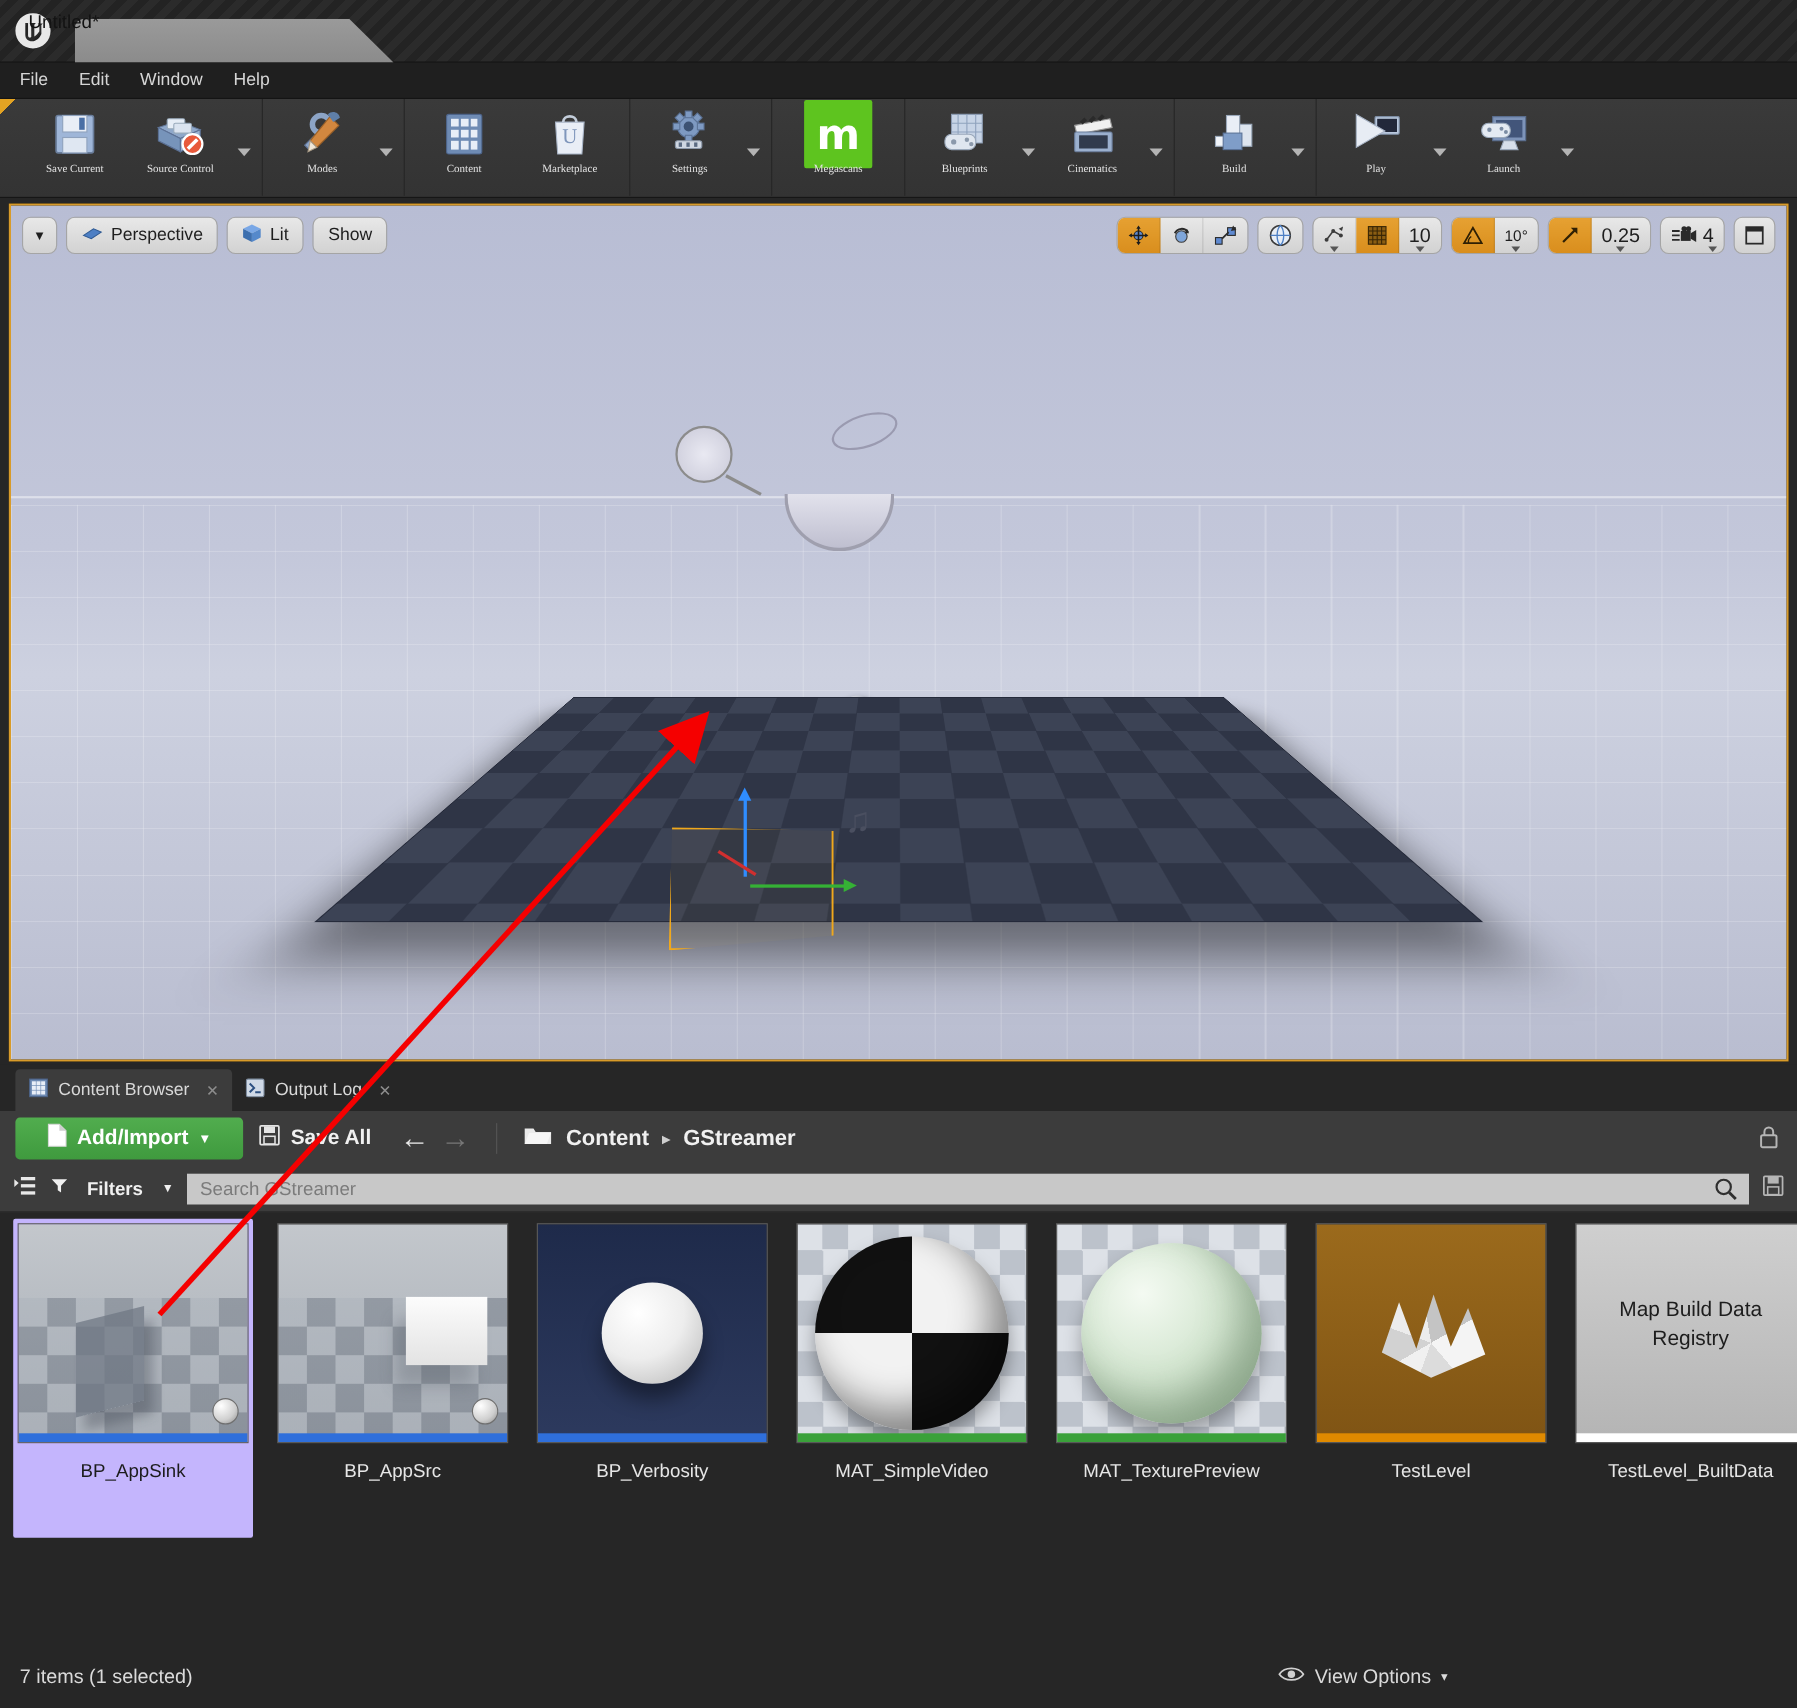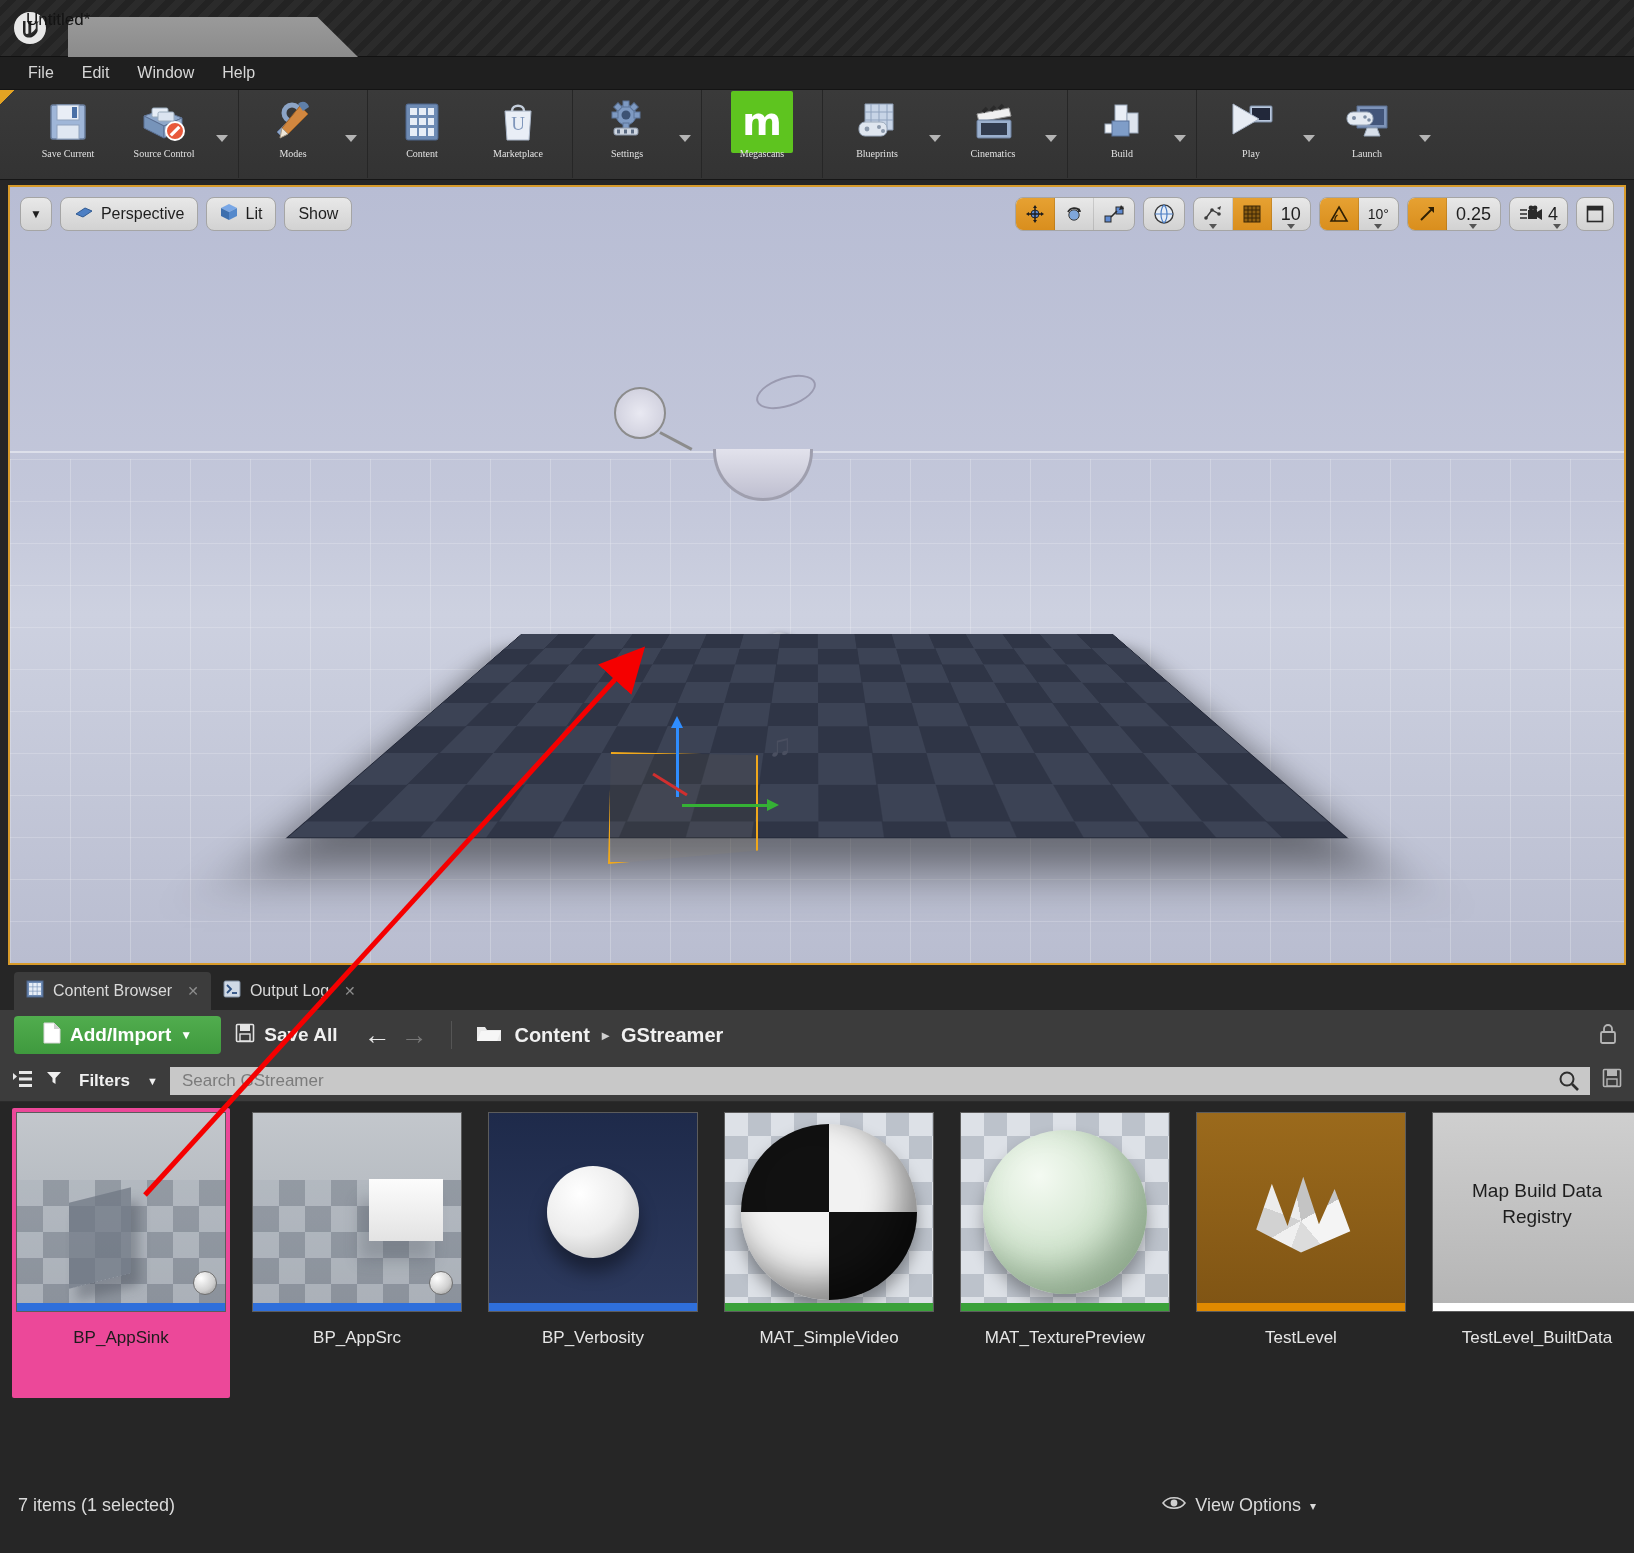"File" .menubar { padding-left: 14px -> 4px }
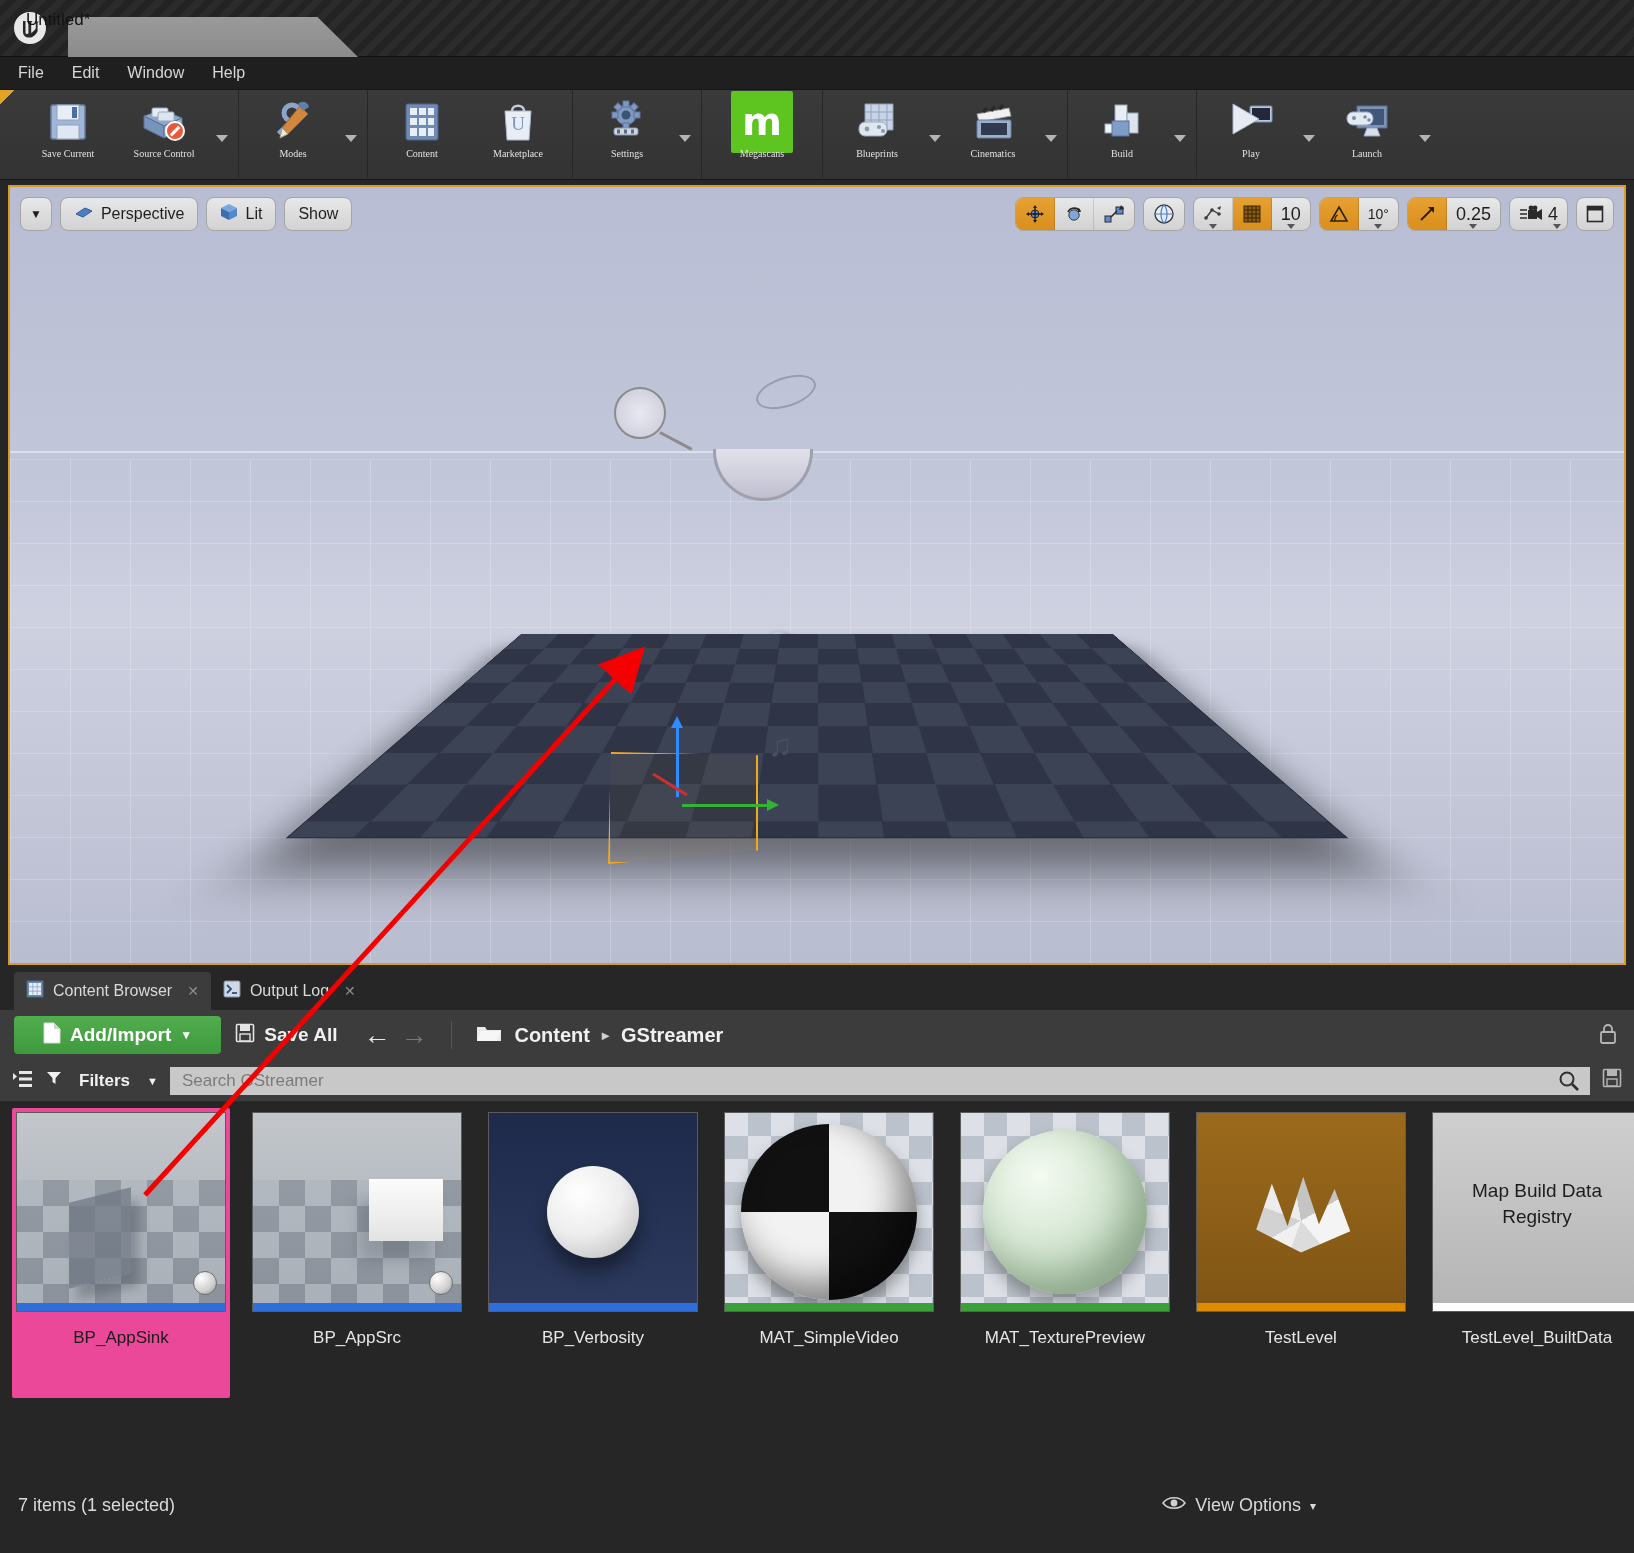"BP_AppSink" .asset.selected { background: #ec4899 -> #c4b5fd }
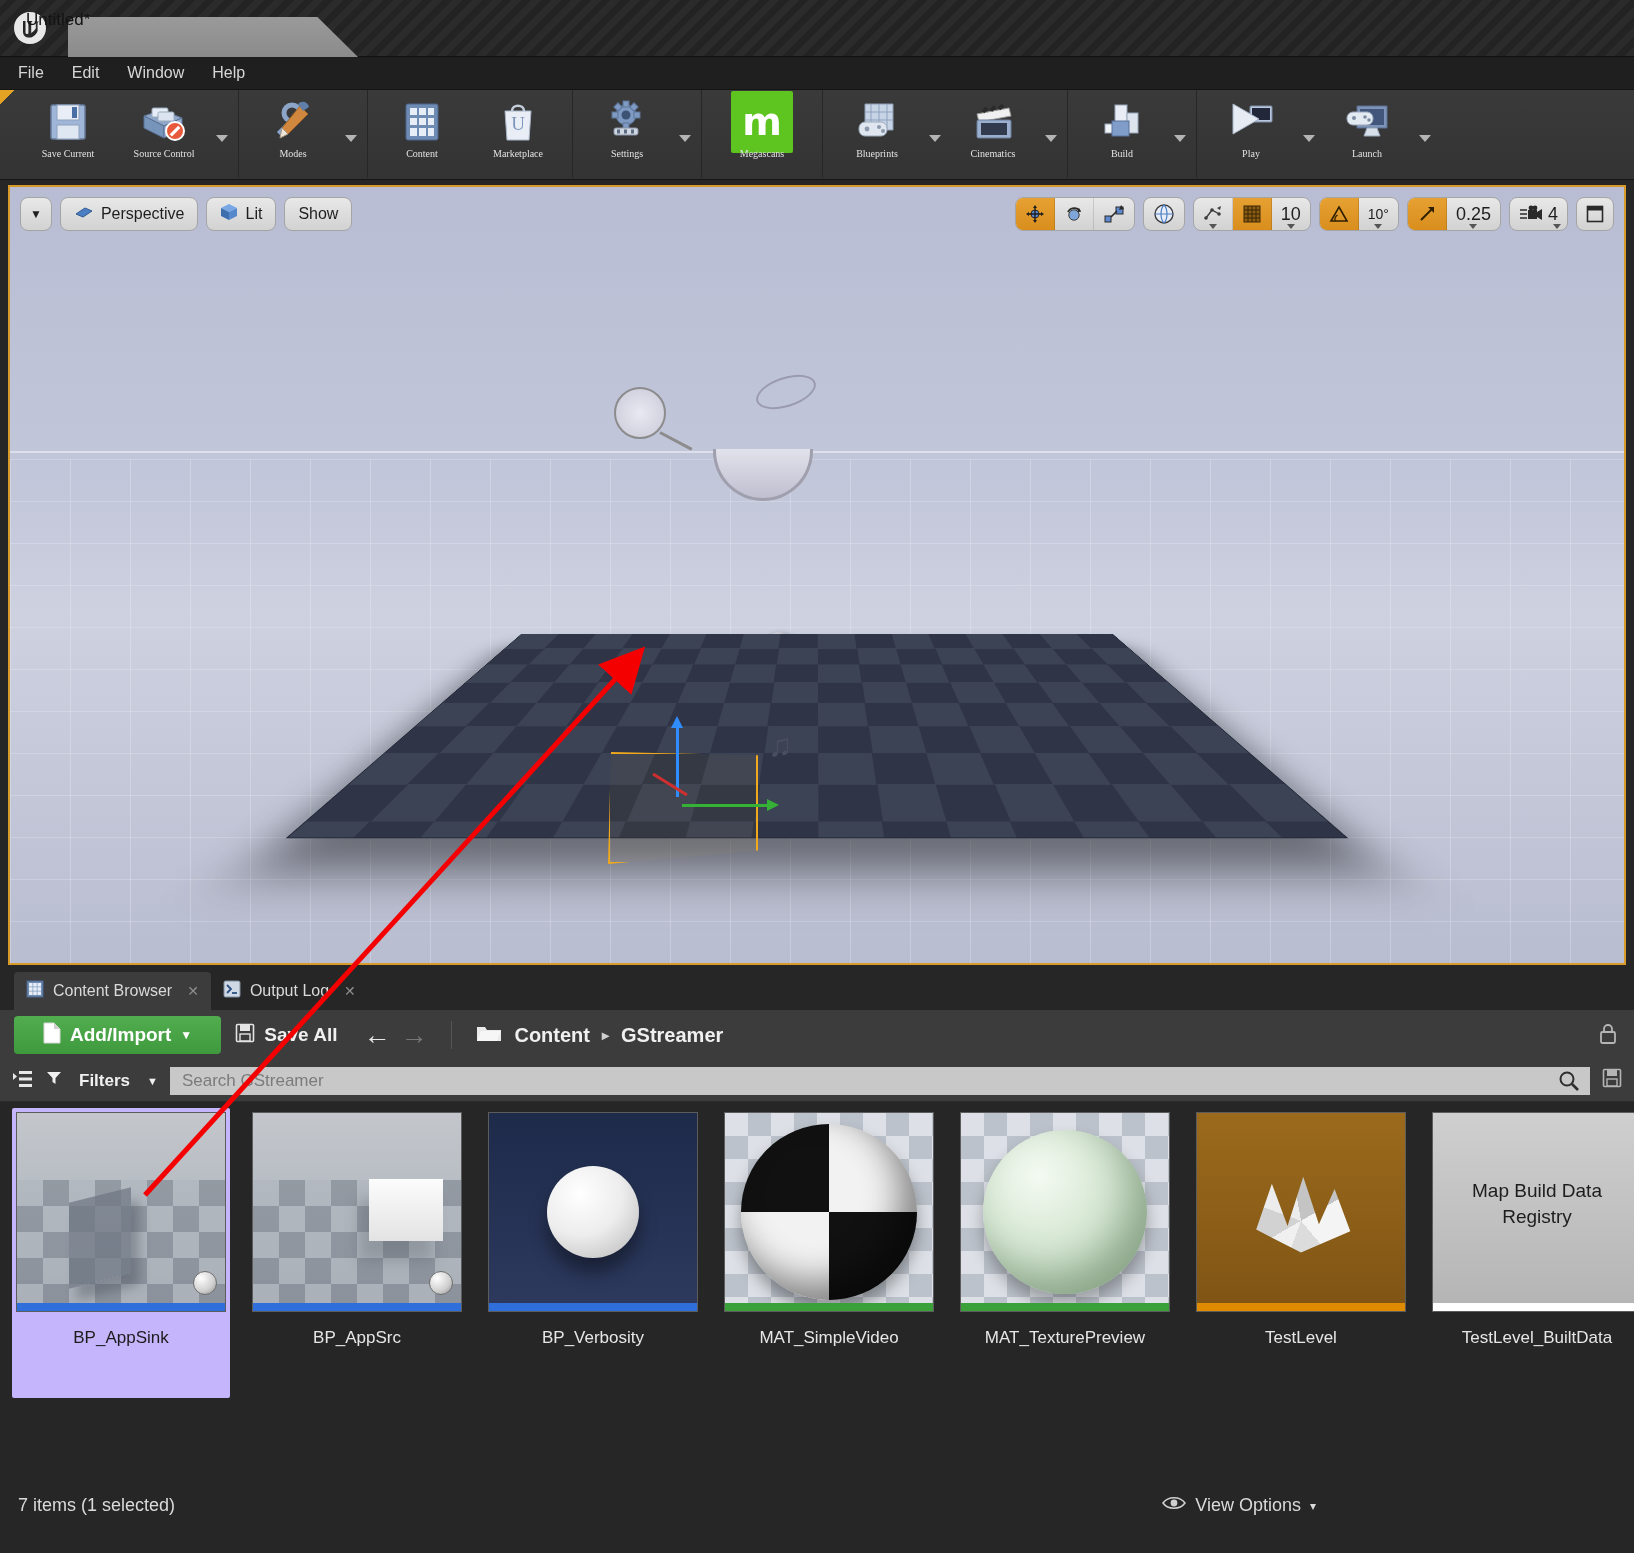"7 items (1 selected)" .cb-status { align-items: flex-start -> center }
